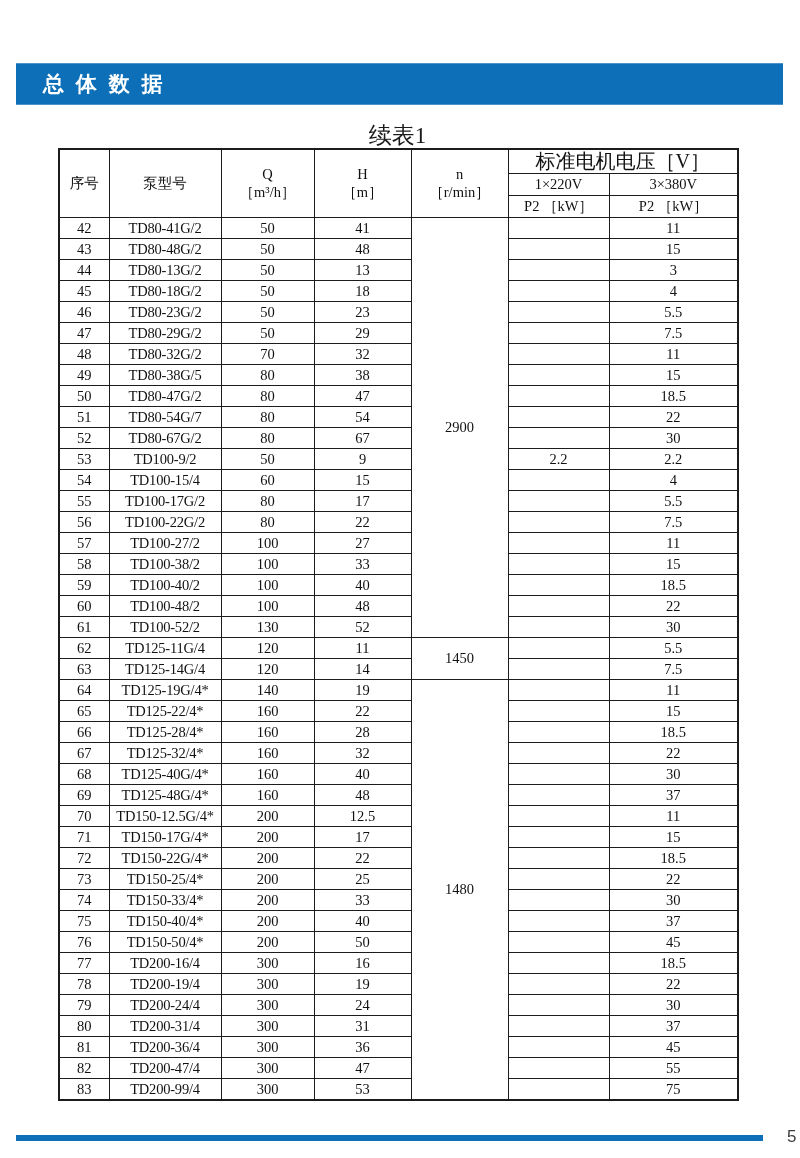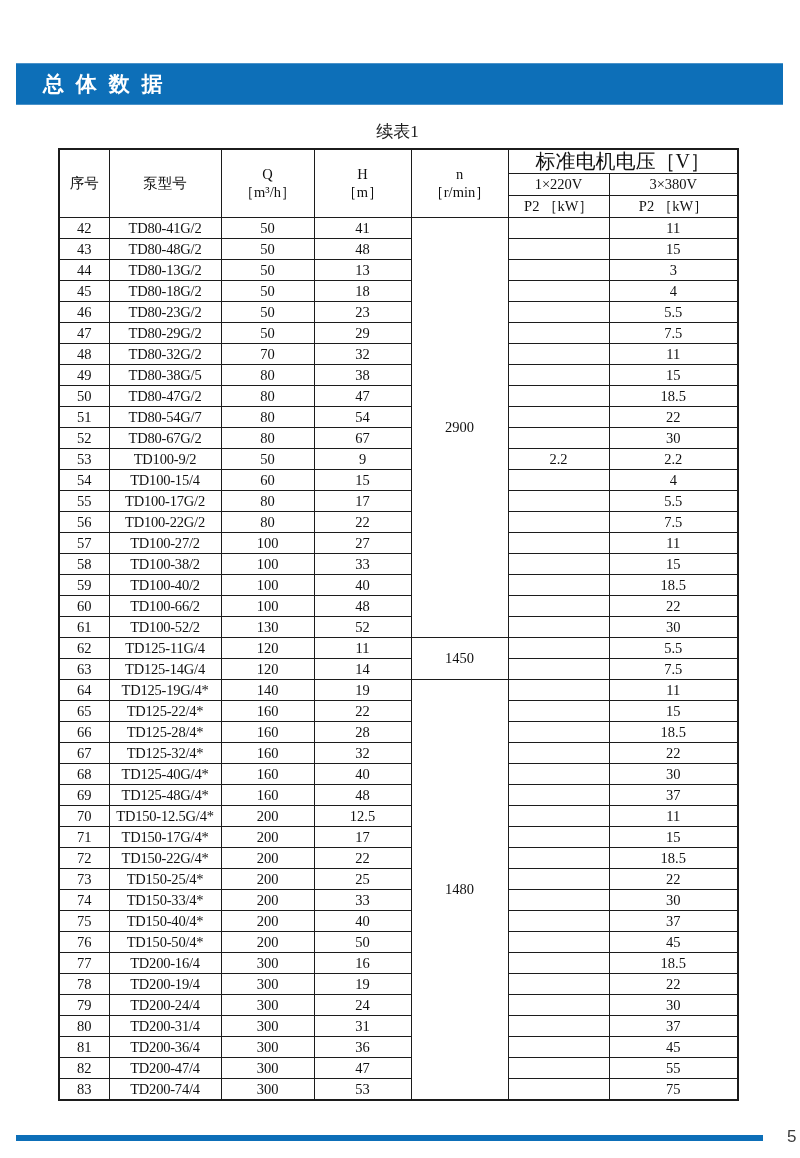"续表1" .caption { font-size: 17px -> 23px }
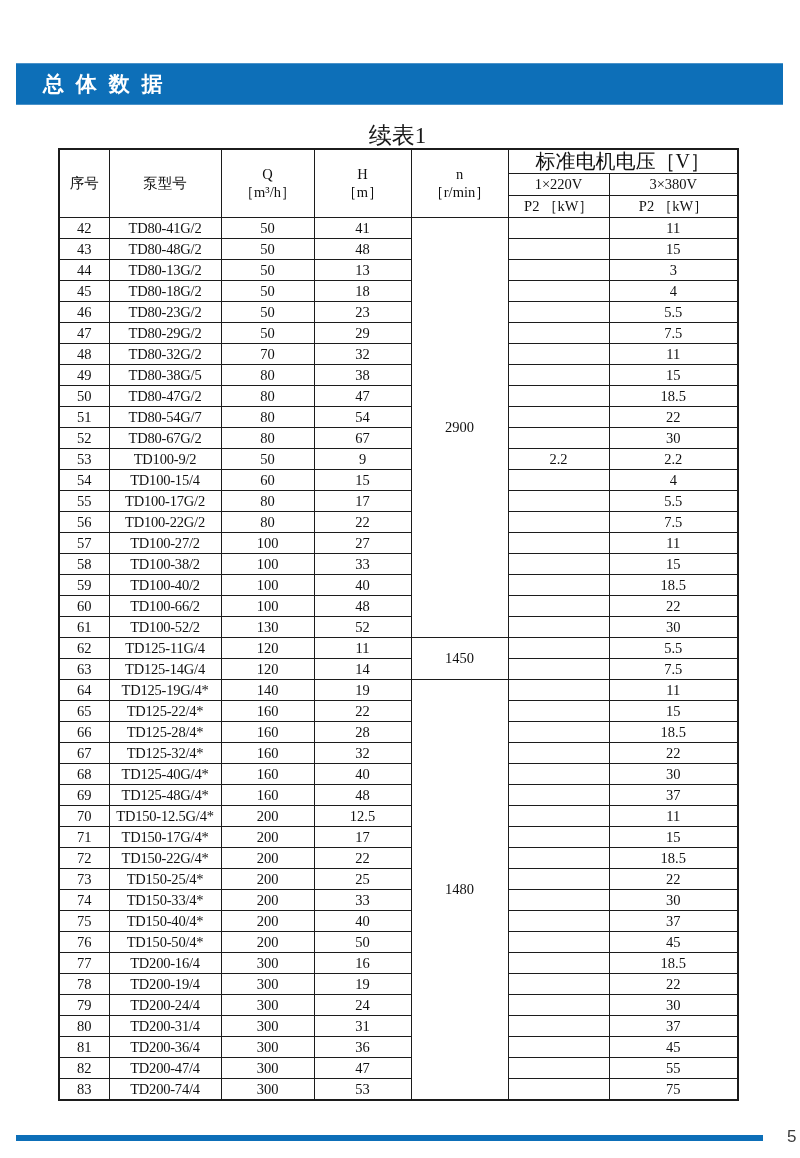"TD100-66/2" td.col-model { text: TD100-66/2 -> TD100-48/2 }
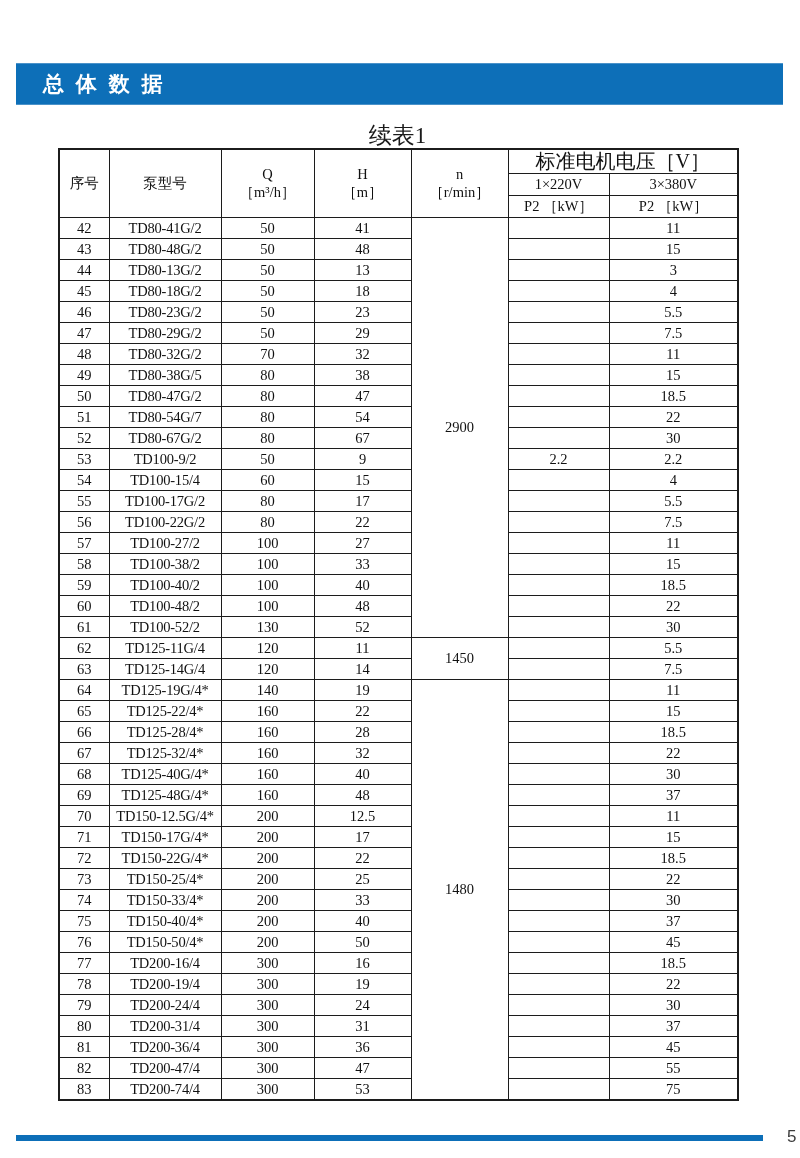"TD200-74/4" td.col-model { text: TD200-74/4 -> TD200-99/4 }
